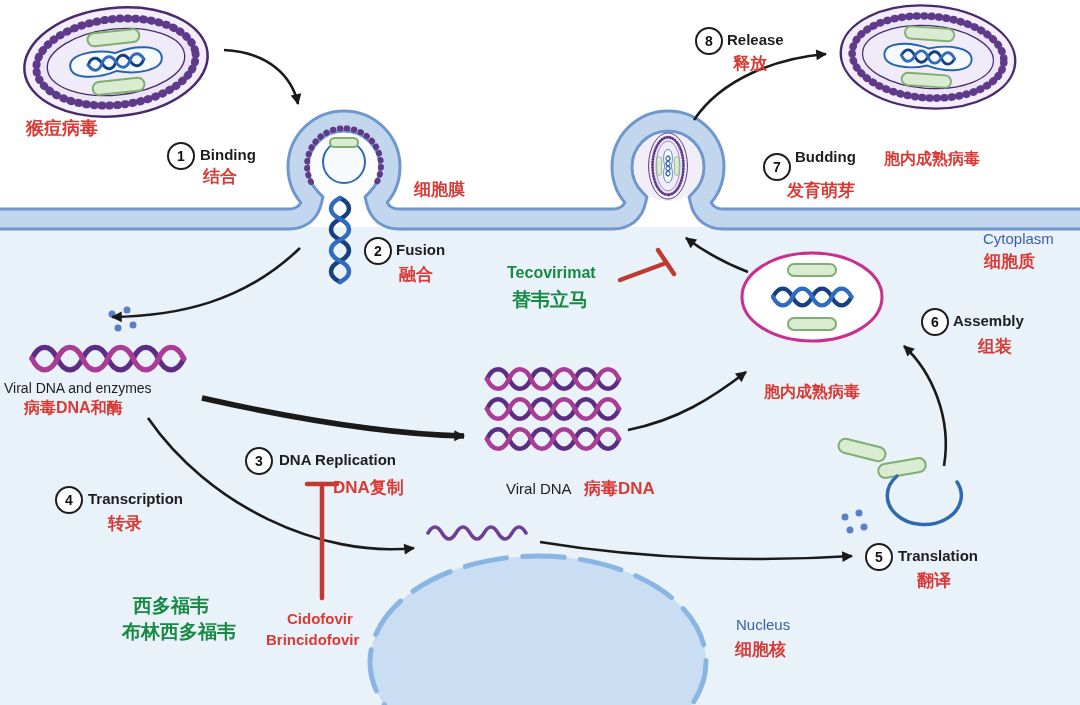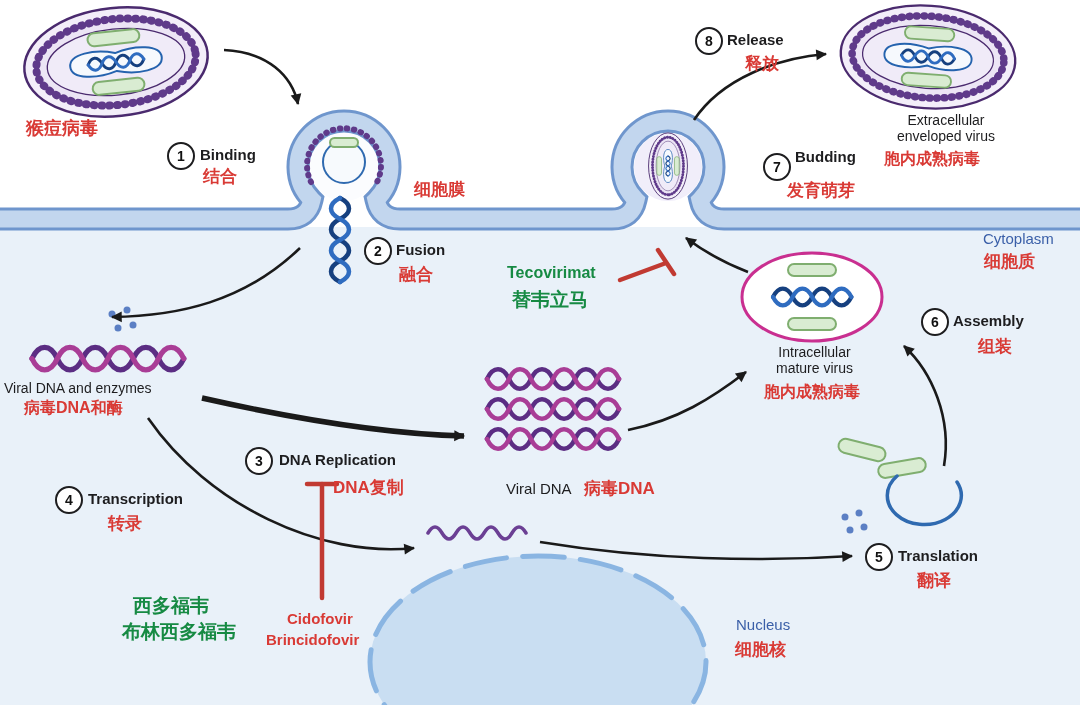"释放" div.lbl { margin-left: 12px -> none }
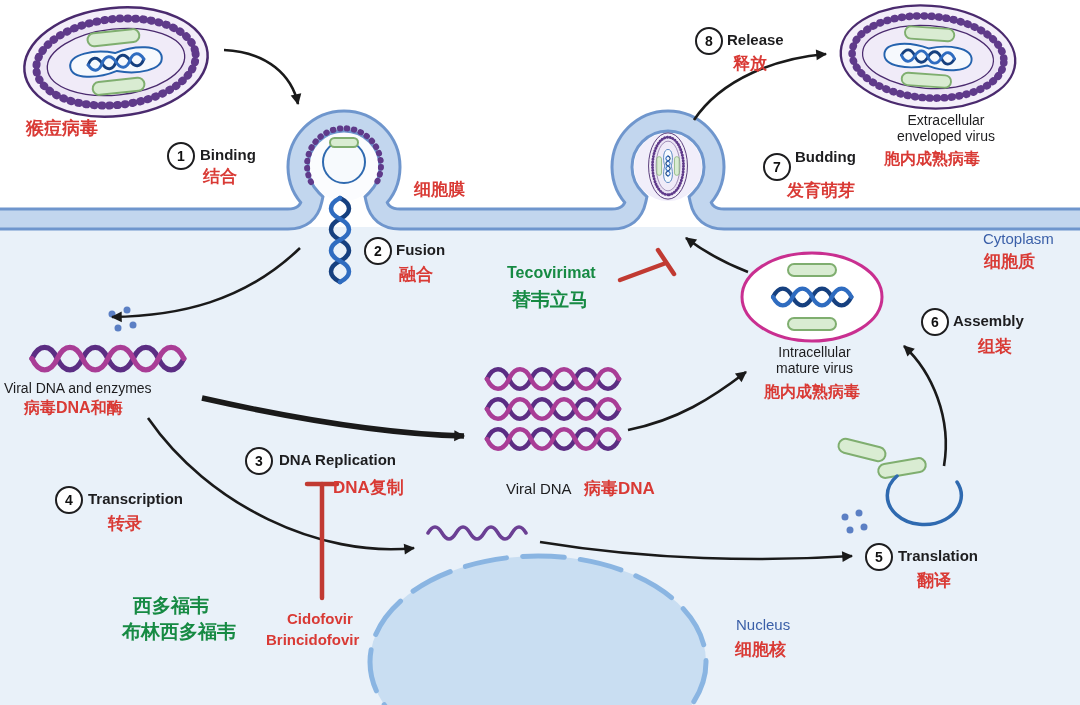"Extracellular" div.lbl { html: <div>Extracellular enveloped virus</div> -> none }
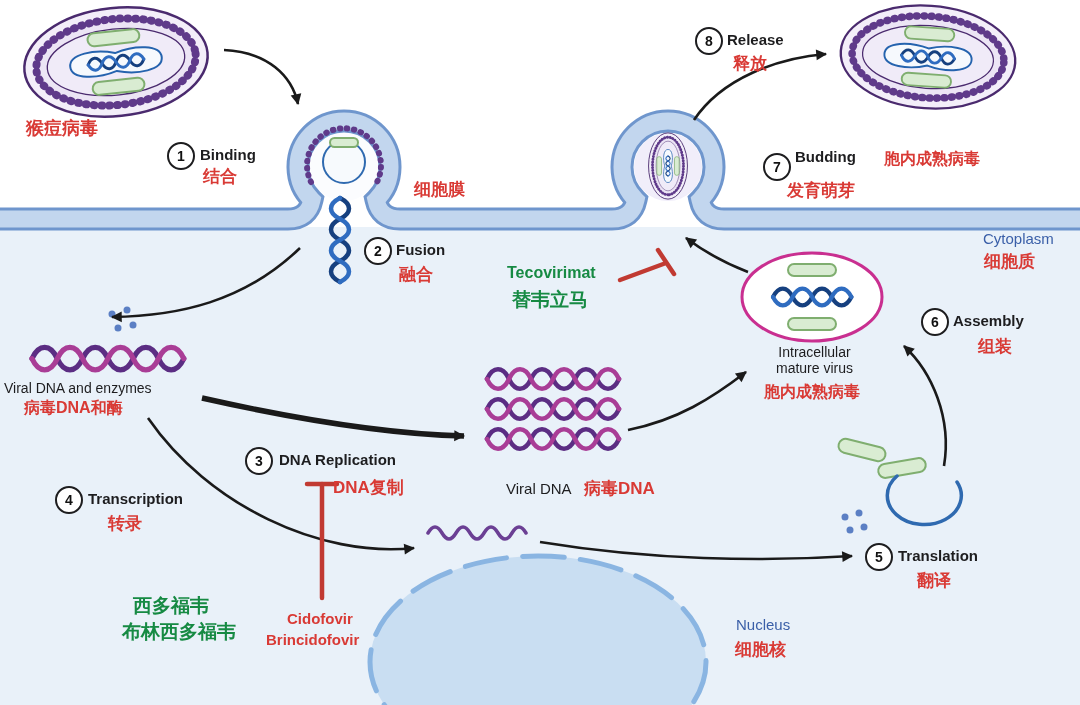"Intracellular" div.lbl { html: <div>Intracellular mature virus</div> -> none }
